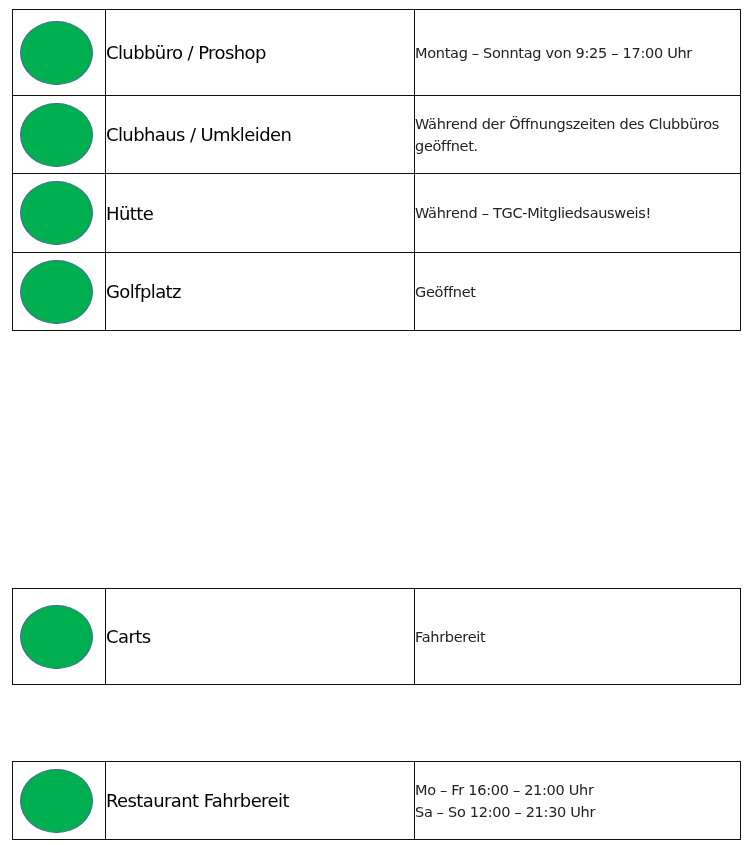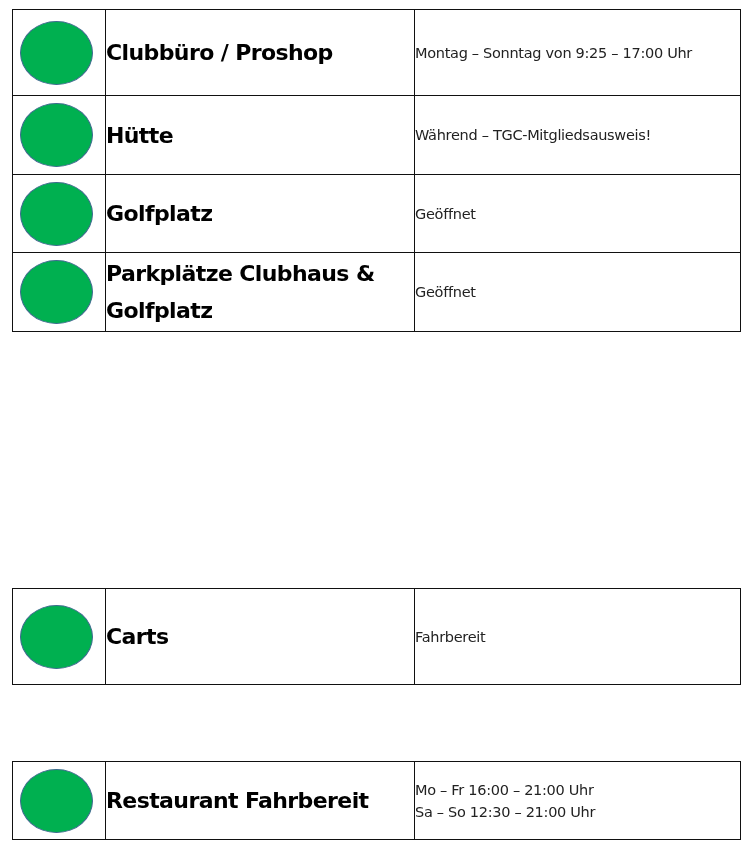"Clubbüro / Proshop" .name { font-size: 22px -> 18px; font-weight: bold -> normal }
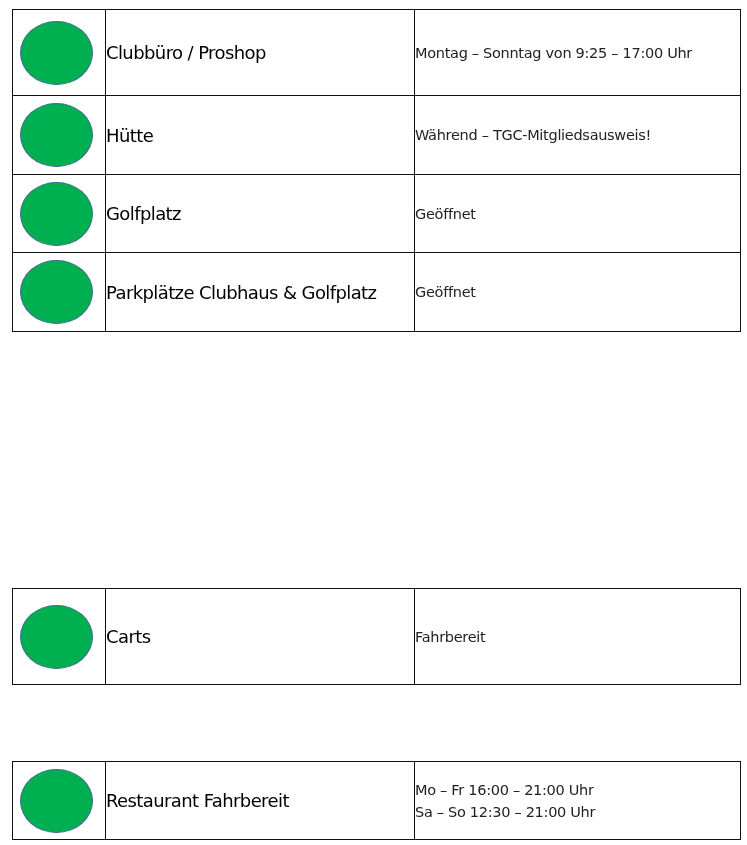"Clubhaus / Umkleiden" tr { html: none -> <tr> <td> <span></span> </td> <td>Clubhaus / Umkleiden</td> <td>Während der Öffnungszeiten des Clubbüros geöffnet.</td> </tr> }
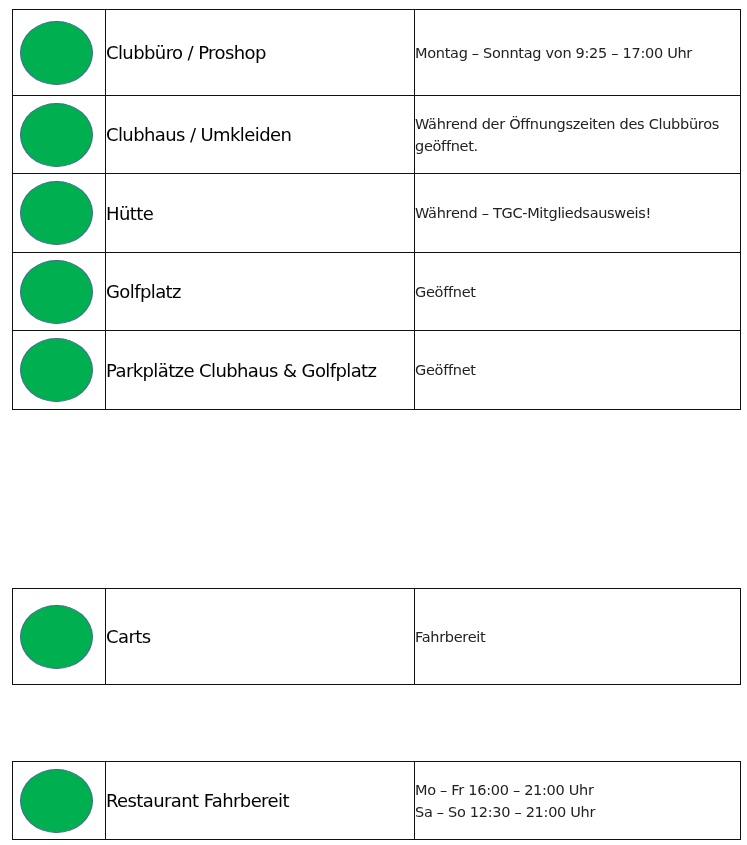"Parkplätze Clubhaus & Golfplatz" tr { html: <tr> <td> <span></span> </td> <td>Parkplätze Clubhaus &amp; Golfplatz</td> <td>Geöffnet</td> </tr> -> none }
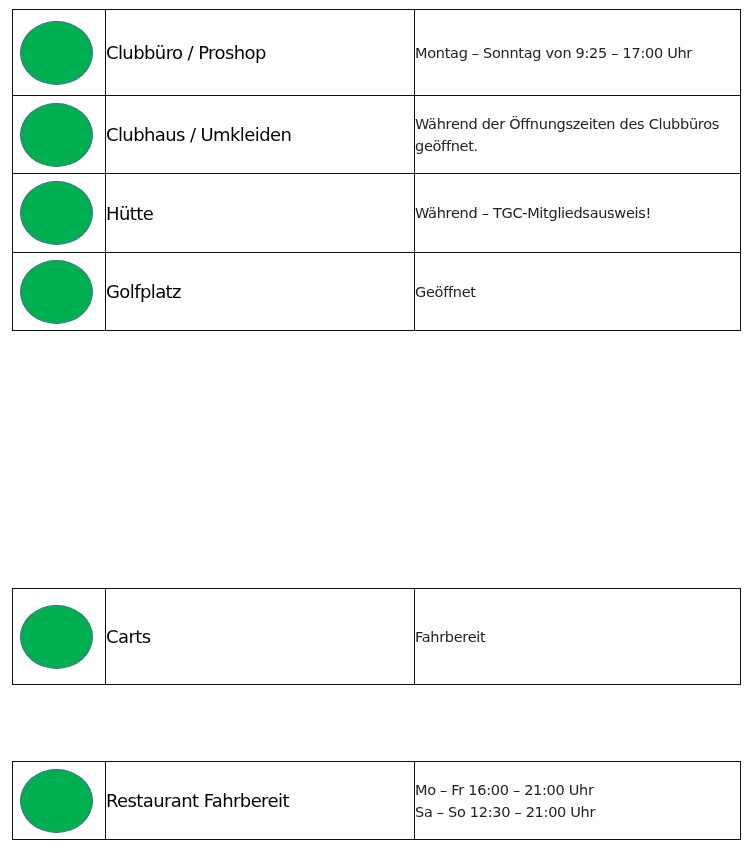"Sa – So 12:30 –" div { text: 12:30 – 21:00 -> 12:00 – 21:30 }
